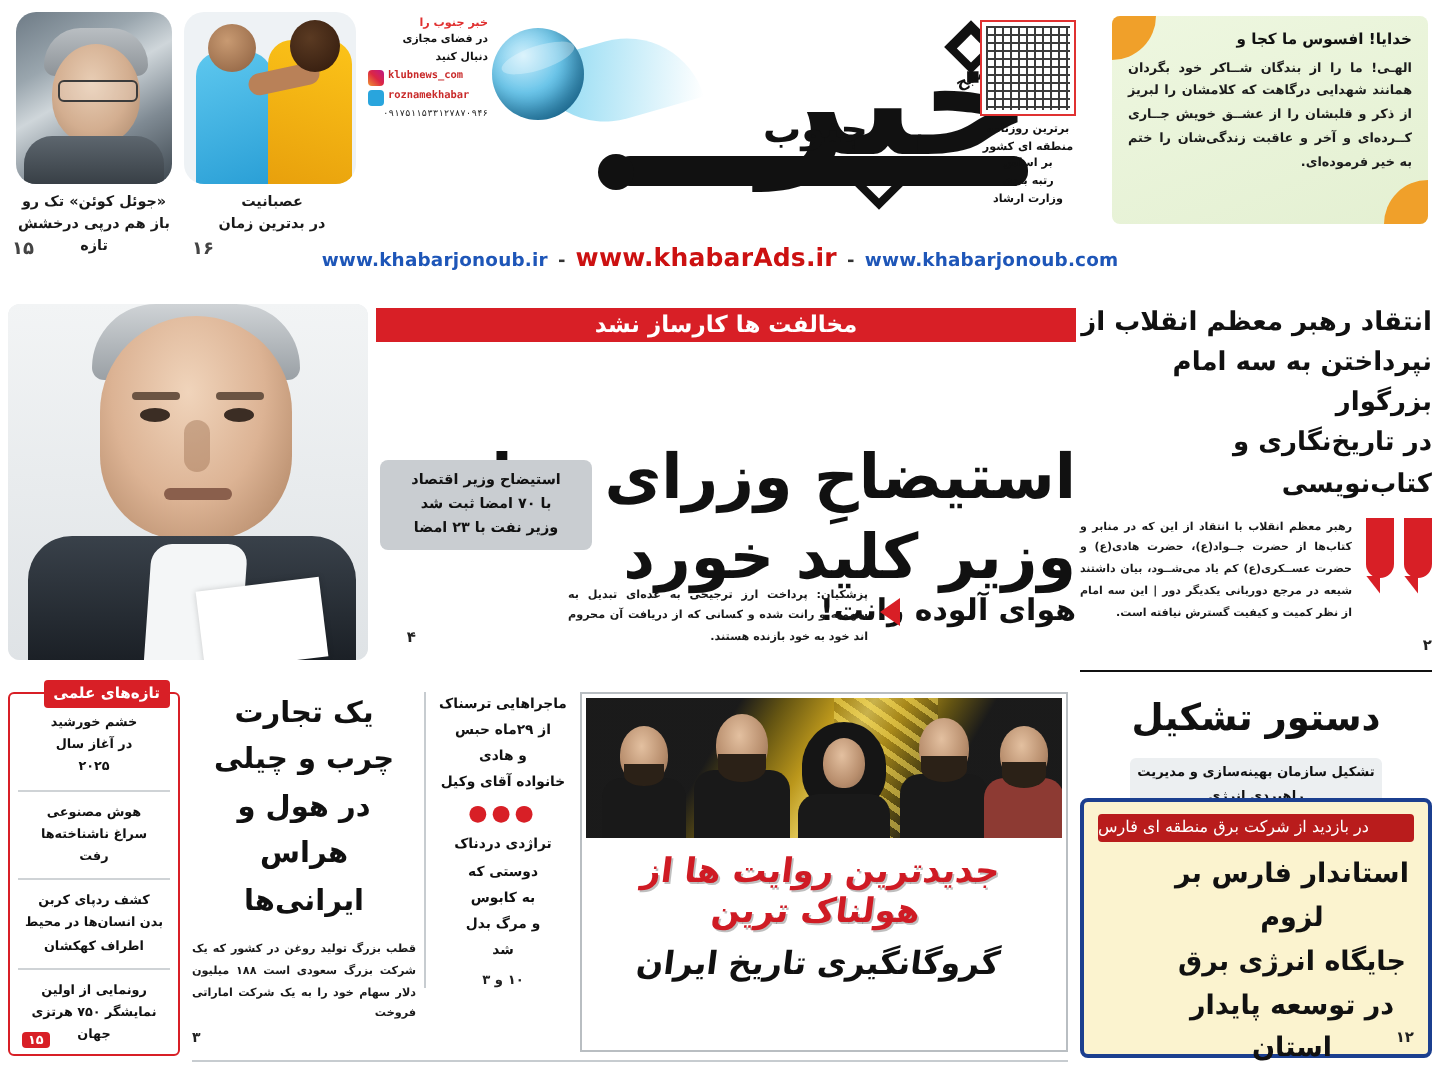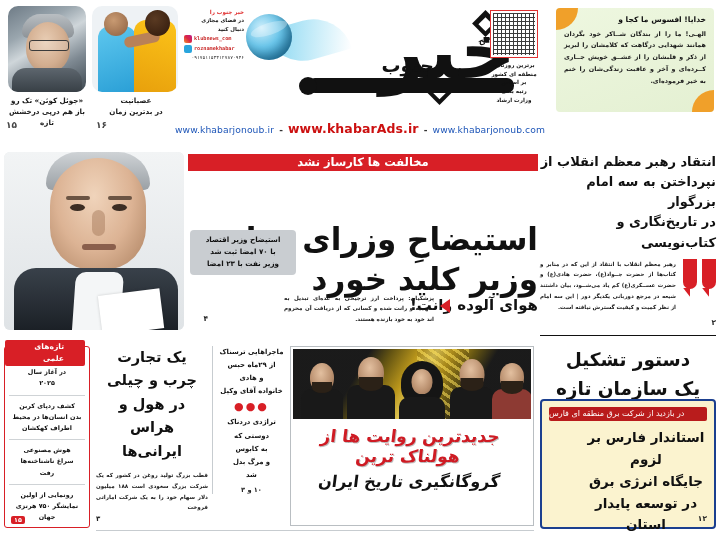"www.khabarjonoub.ir" .urlline .u { font-weight: 400 -> 700 }
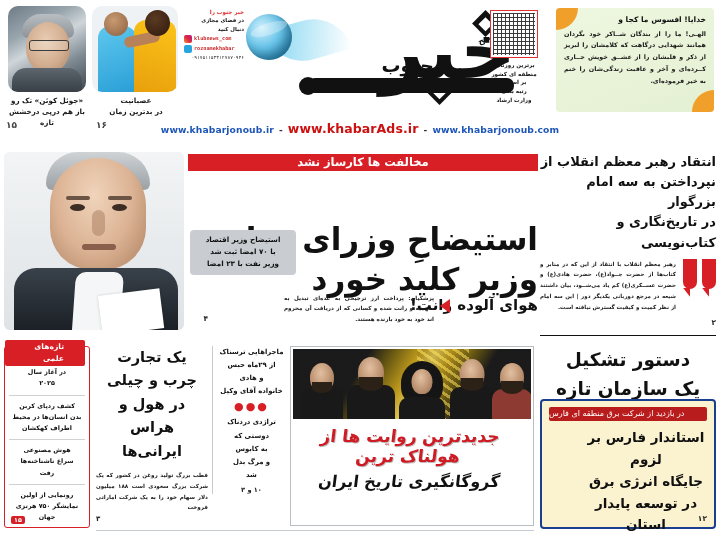"تازه‌های علمی" .sci-ttl { padding: 1px 21px -> 1px 5px }
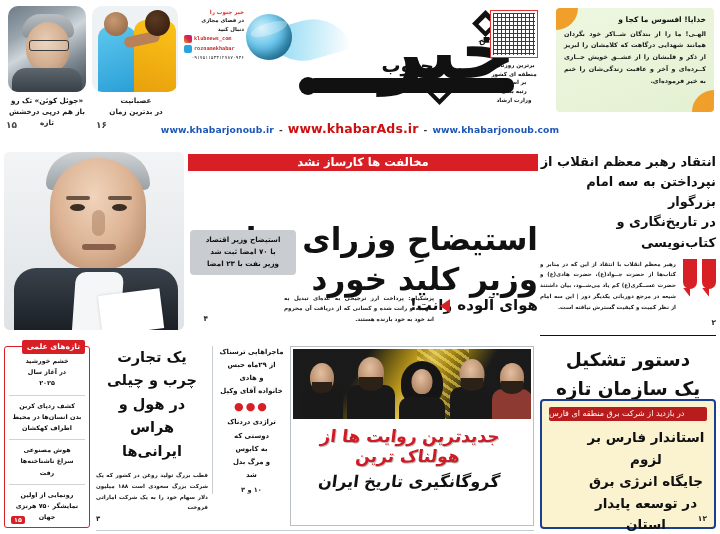"یک سازمان تازه" div { html: <div>یک سازمان تازه</div> -> none }
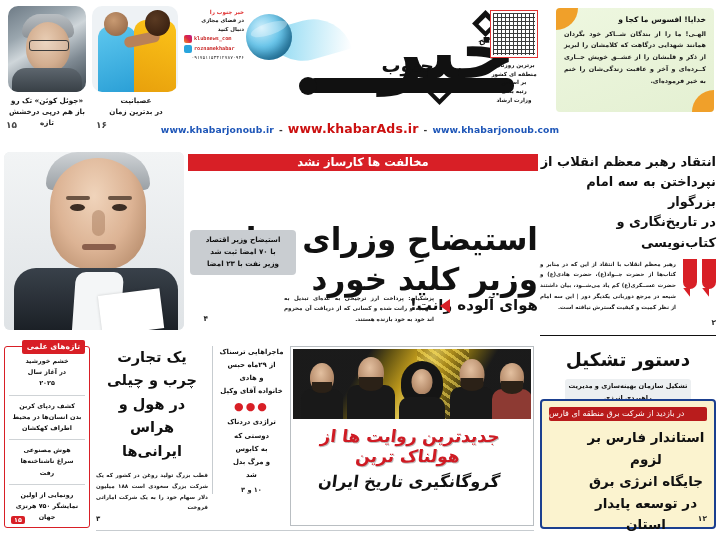"کشف ردپای کربن" div.sci-item { order: before "هوش مصنوعی" -> after "هوش مصنوعی" }
